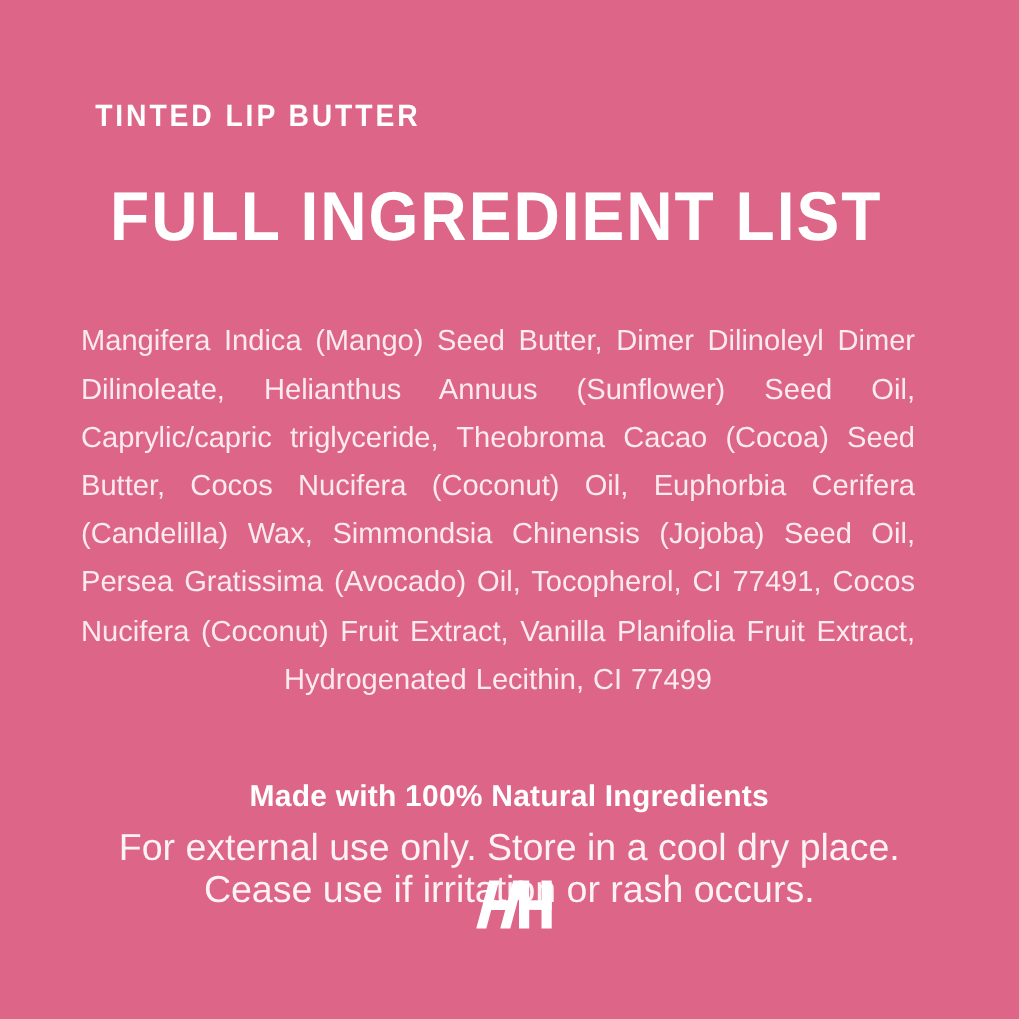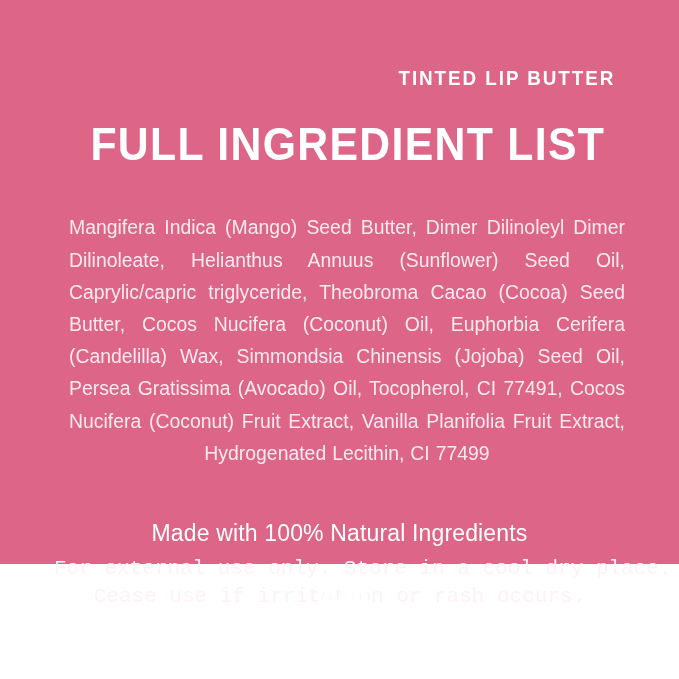"TINTED LIP BUTTER" .label-card { align-items: flex-end -> flex-start; height: 564px -> 679px }
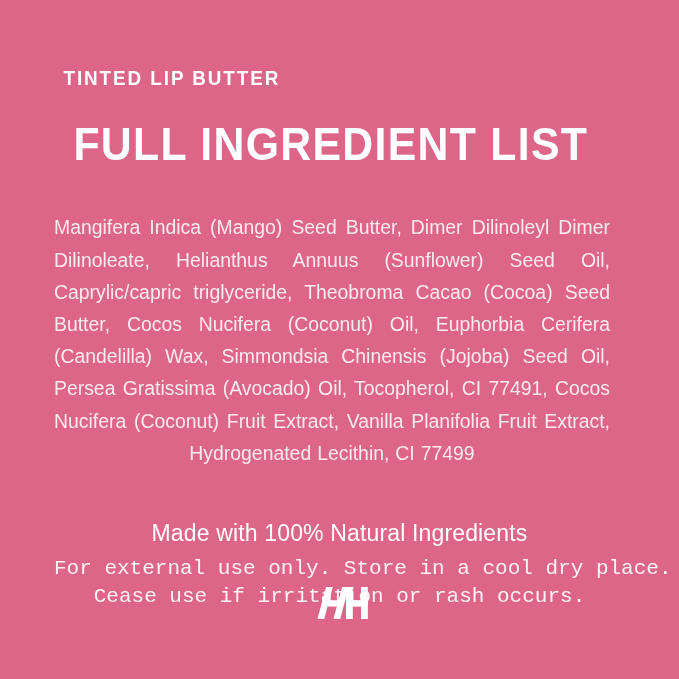"Made with 100% Natural Ingredients" .made-with { font-size: 23px -> 20px; font-weight: 400 -> 700 }
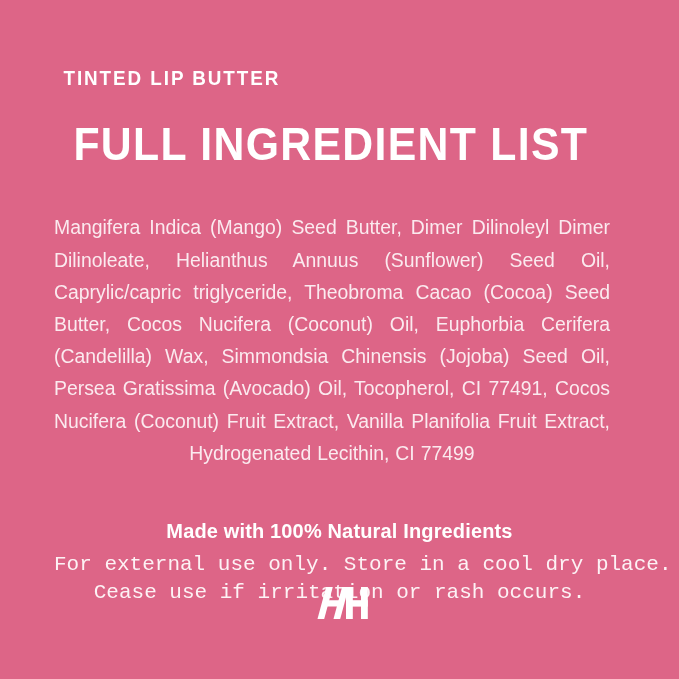"For external use only. Store" .care-line { font-family: Liberation Mono, monospace -> none; font-size: 21px -> 25px }
